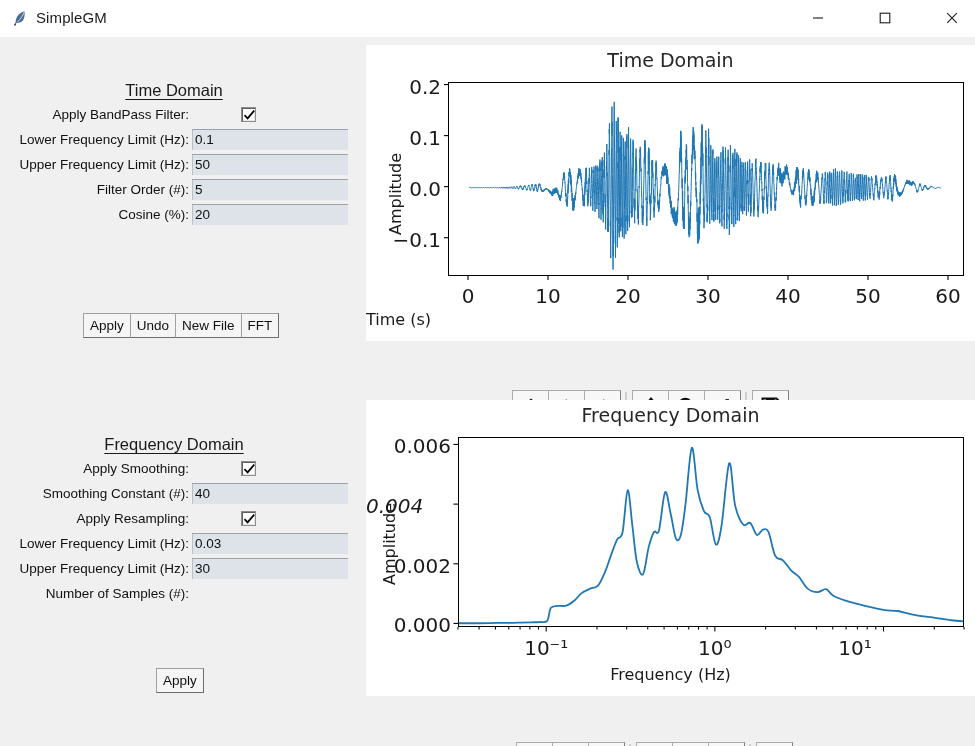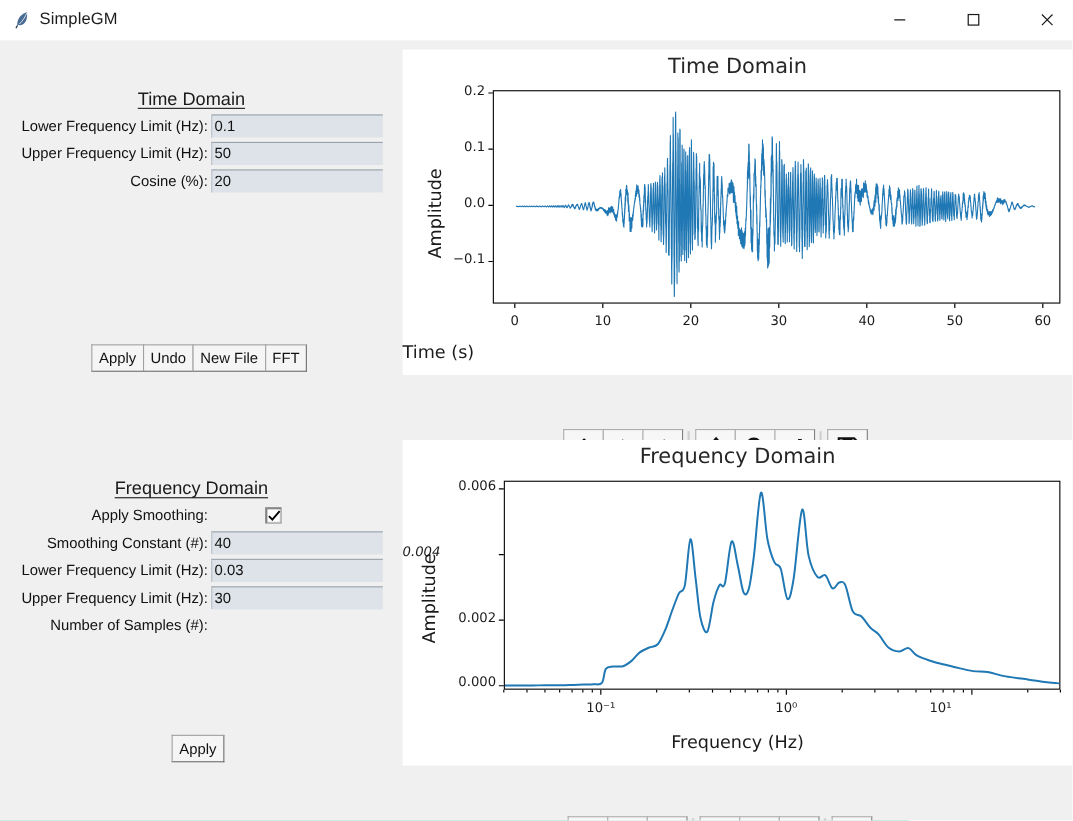"SimpleGM" #app { background: #14b8a6 -> #be185d }
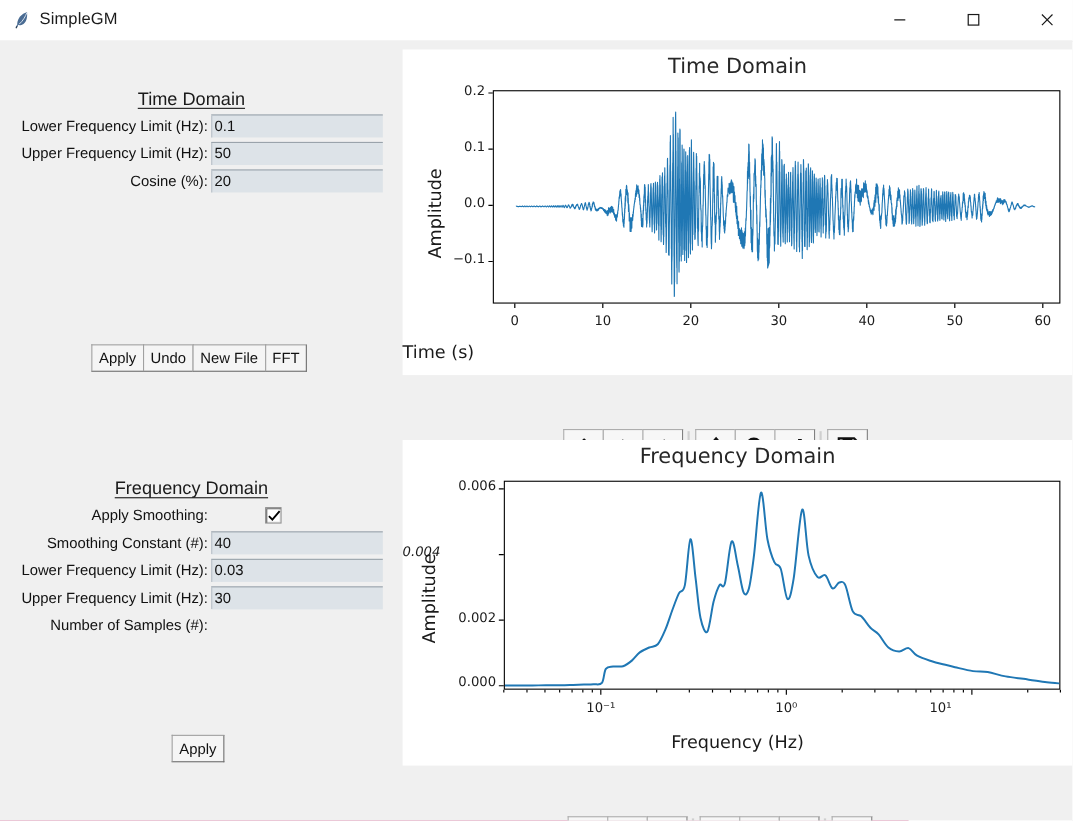"0.2" .tick-lbl { font-size: 12px -> 20px }
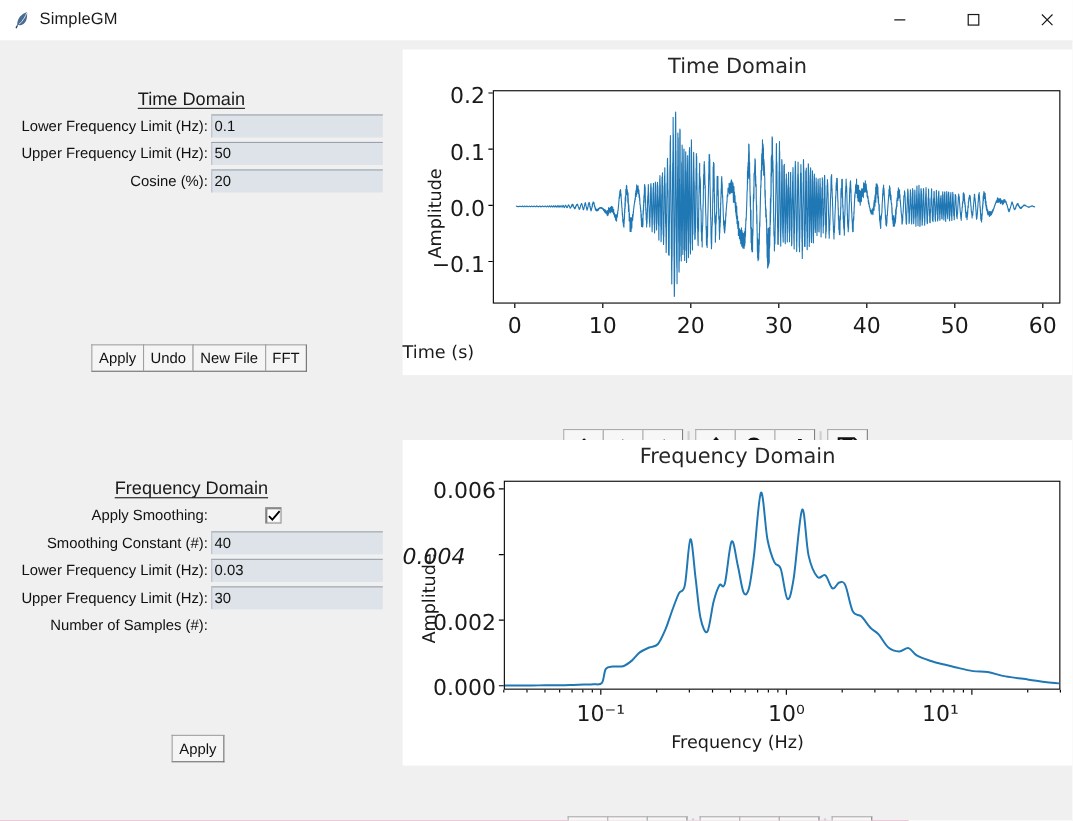"Apply BandPass Filter:" div.frow { html: none -> <div> <div>Apply BandPass Filter:</div> <div> <div> <svg> <path></path> </svg> </div> </div> </div> }
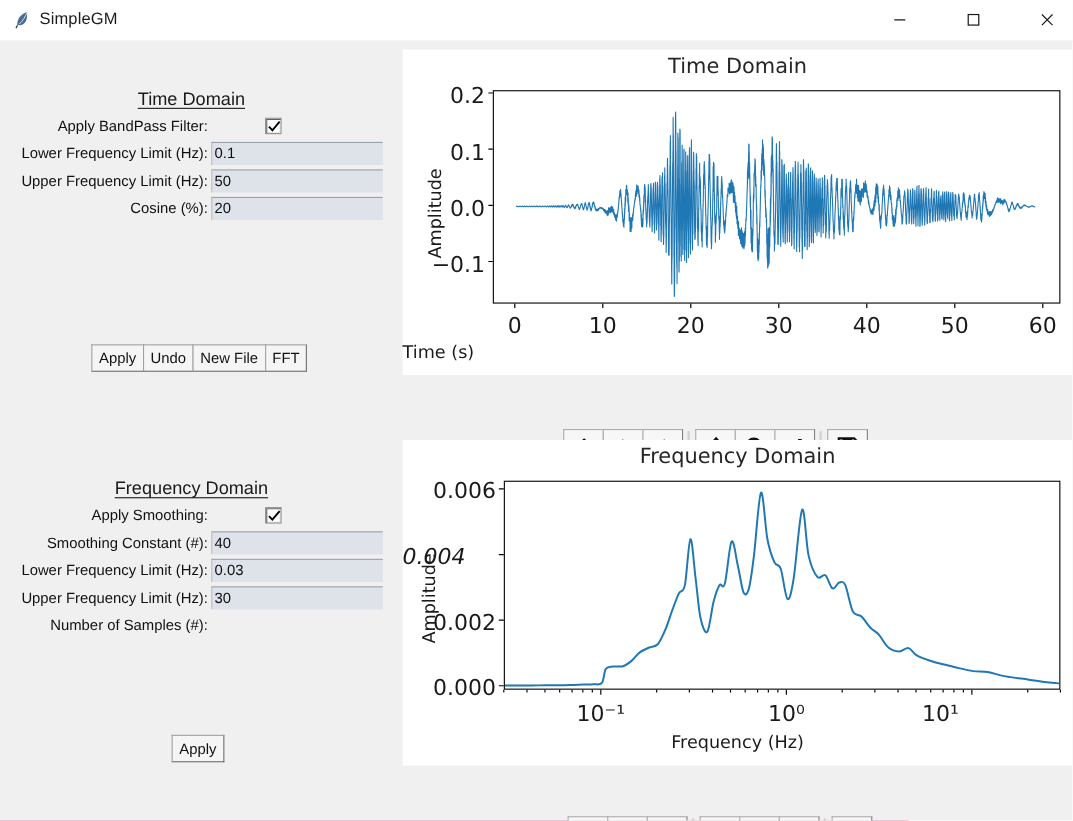"Filter Order (#):" div.frow { html: none -> <div> <div>Filter Order (#):</div> <div><span>5</span></div> </div> }
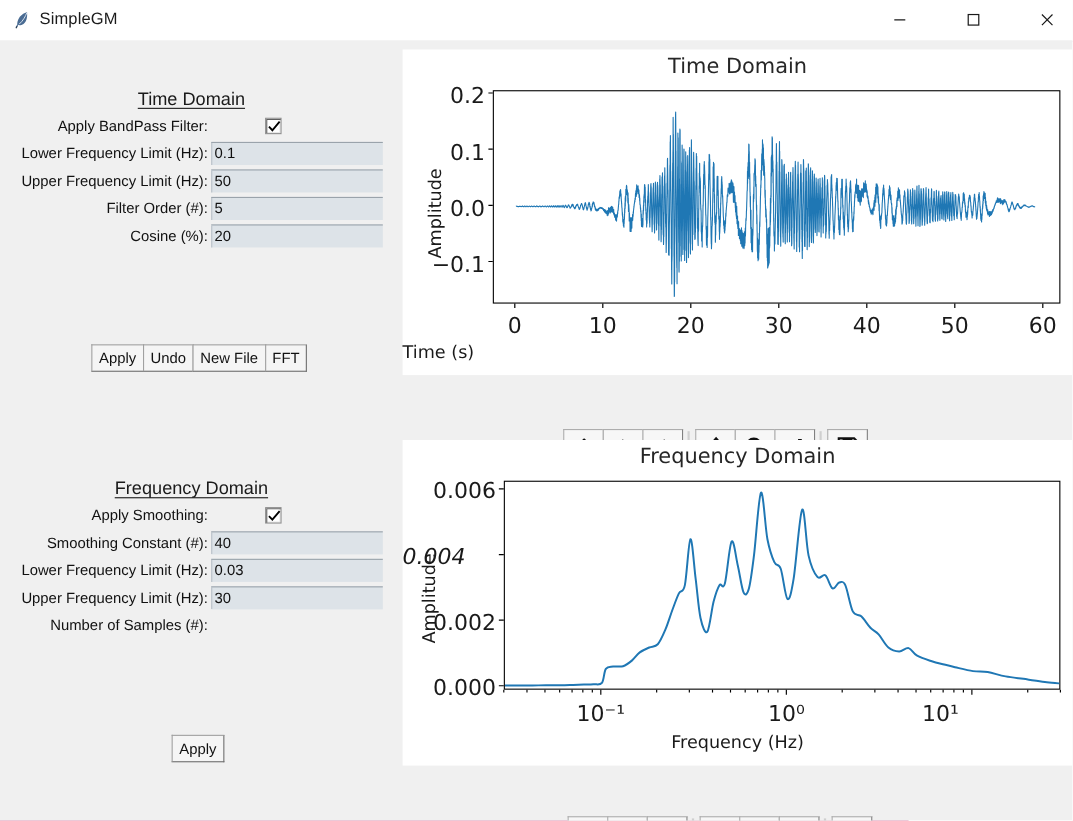"Apply Resampling:" div.frow { html: none -> <div> <div>Apply Resampling:</div> <div> <div> <svg> <path></path> </svg> </div> </div> </div> }
